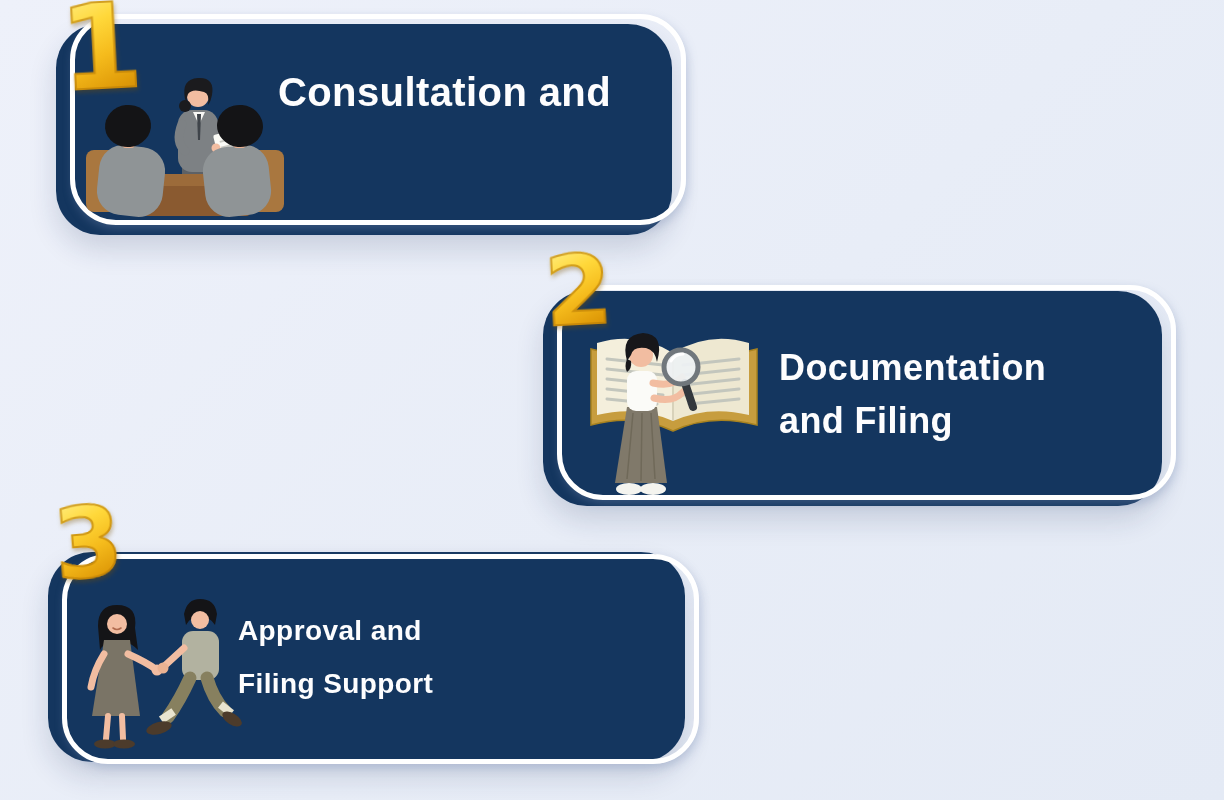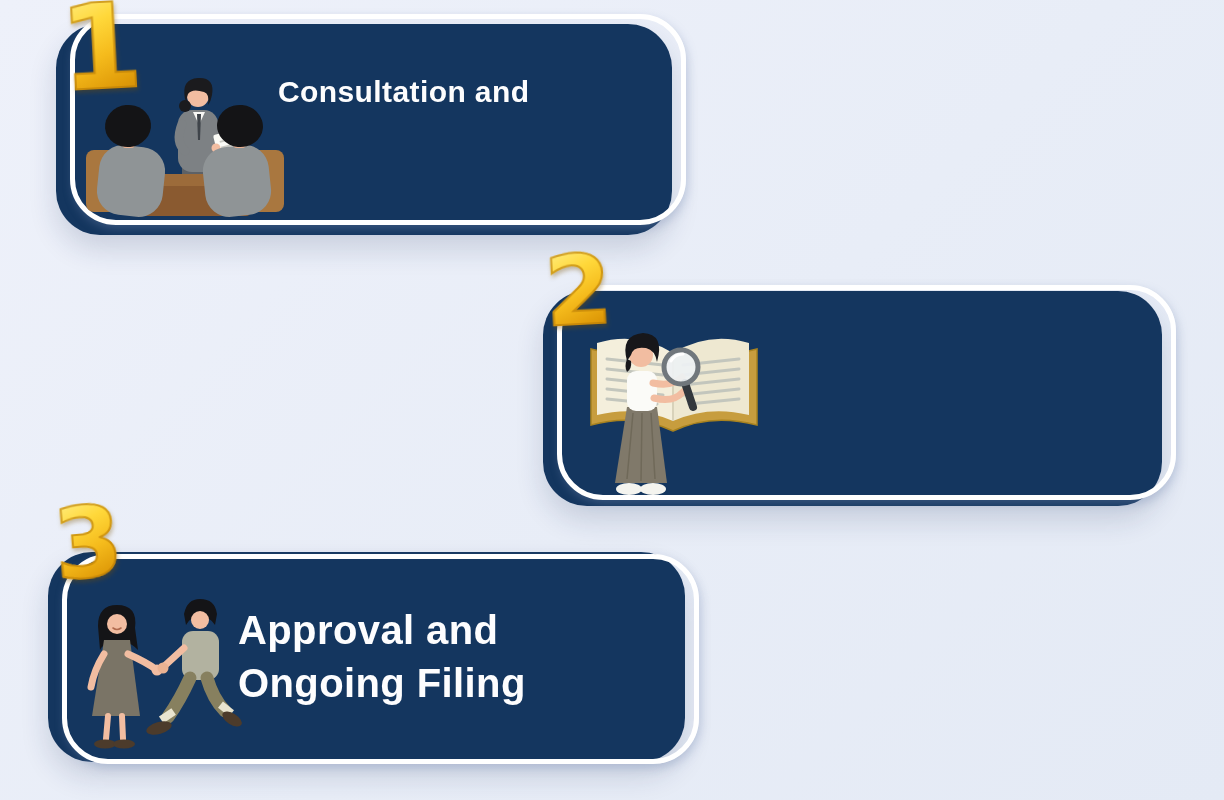"Consultation and" .t1 { font-size: 30px -> 40px }
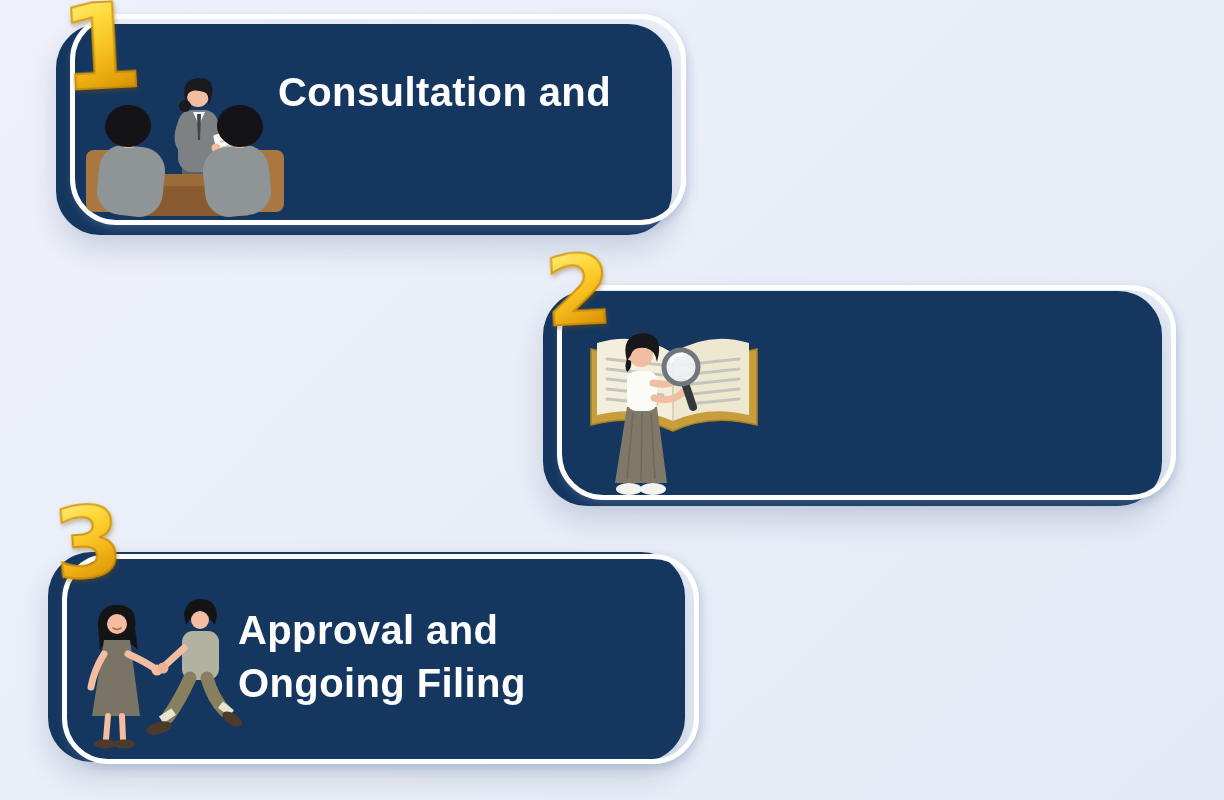"Documentation" h2.title { html: none -> <h2> <span>Documentation</span><br> <span>and Filing</span> </h2> }
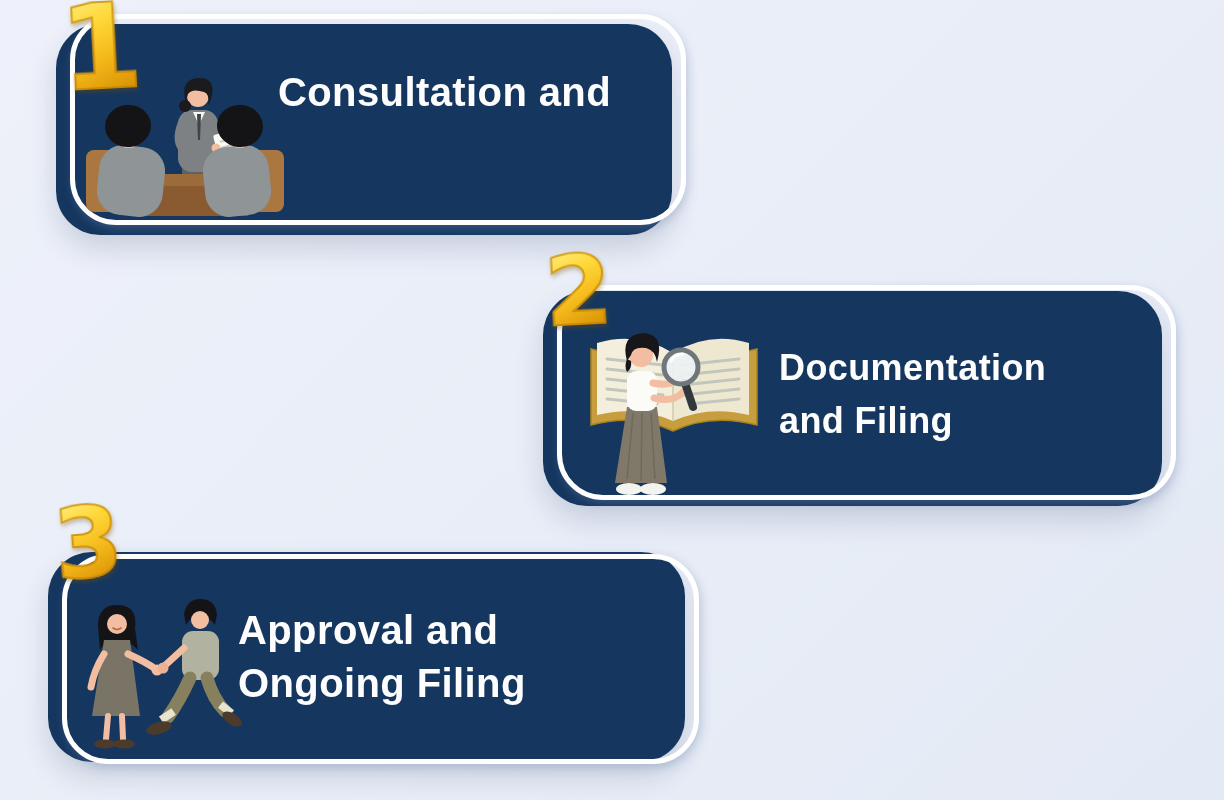"Approval and" .t3 { font-size: 40px -> 28px }
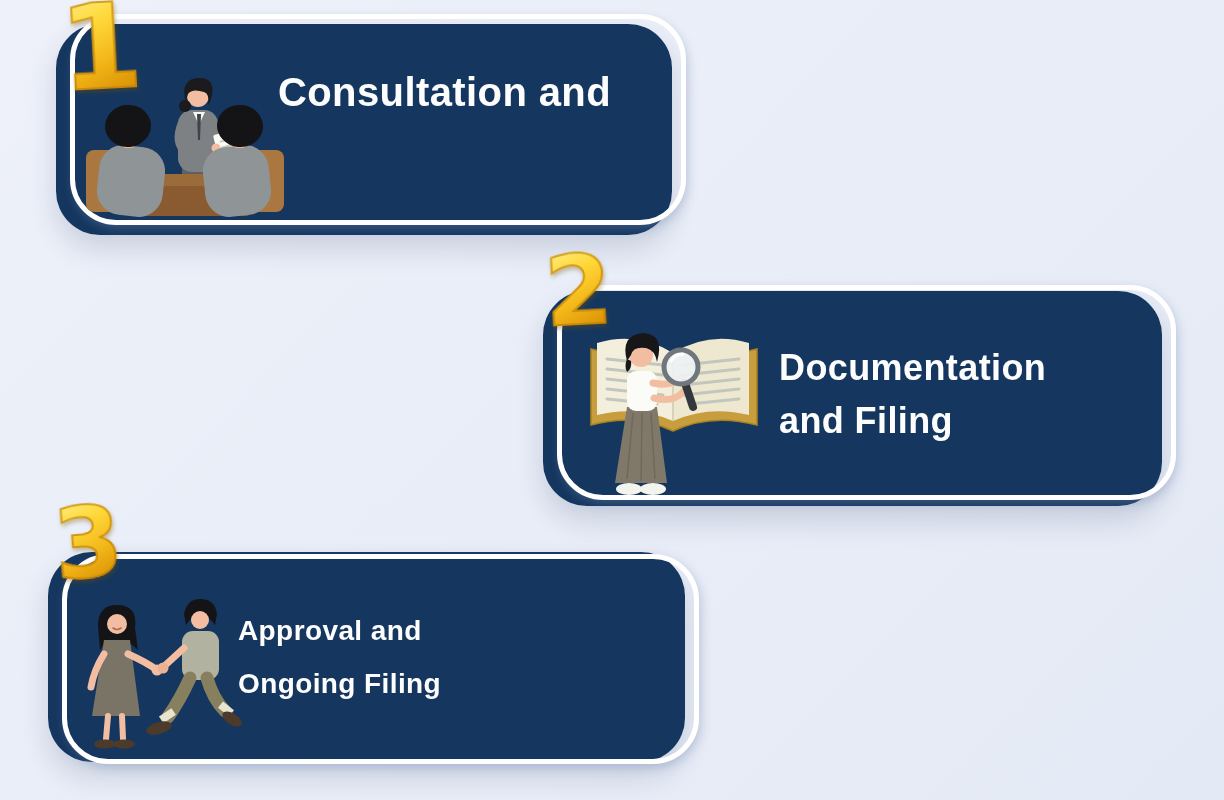"Ongoing Filing" span { text: Ongoing Filing -> Filing Support }
